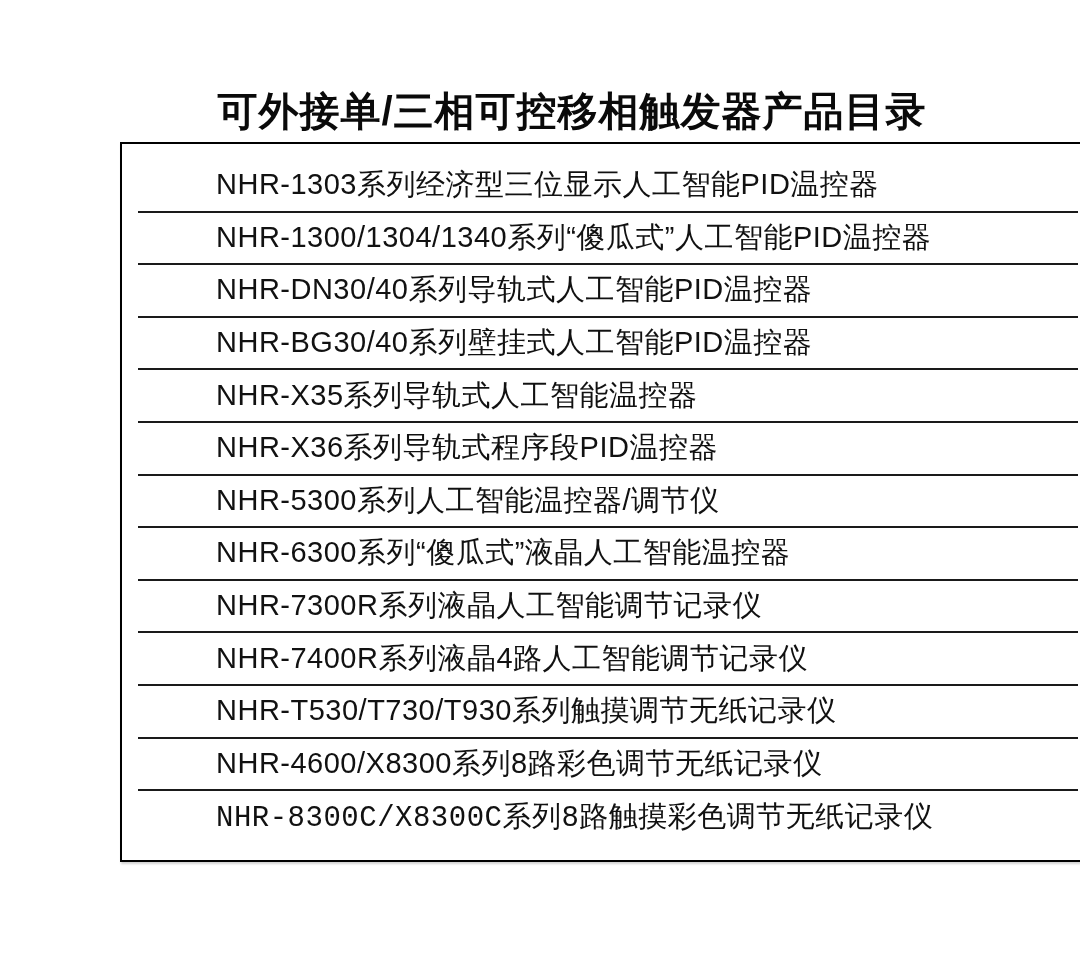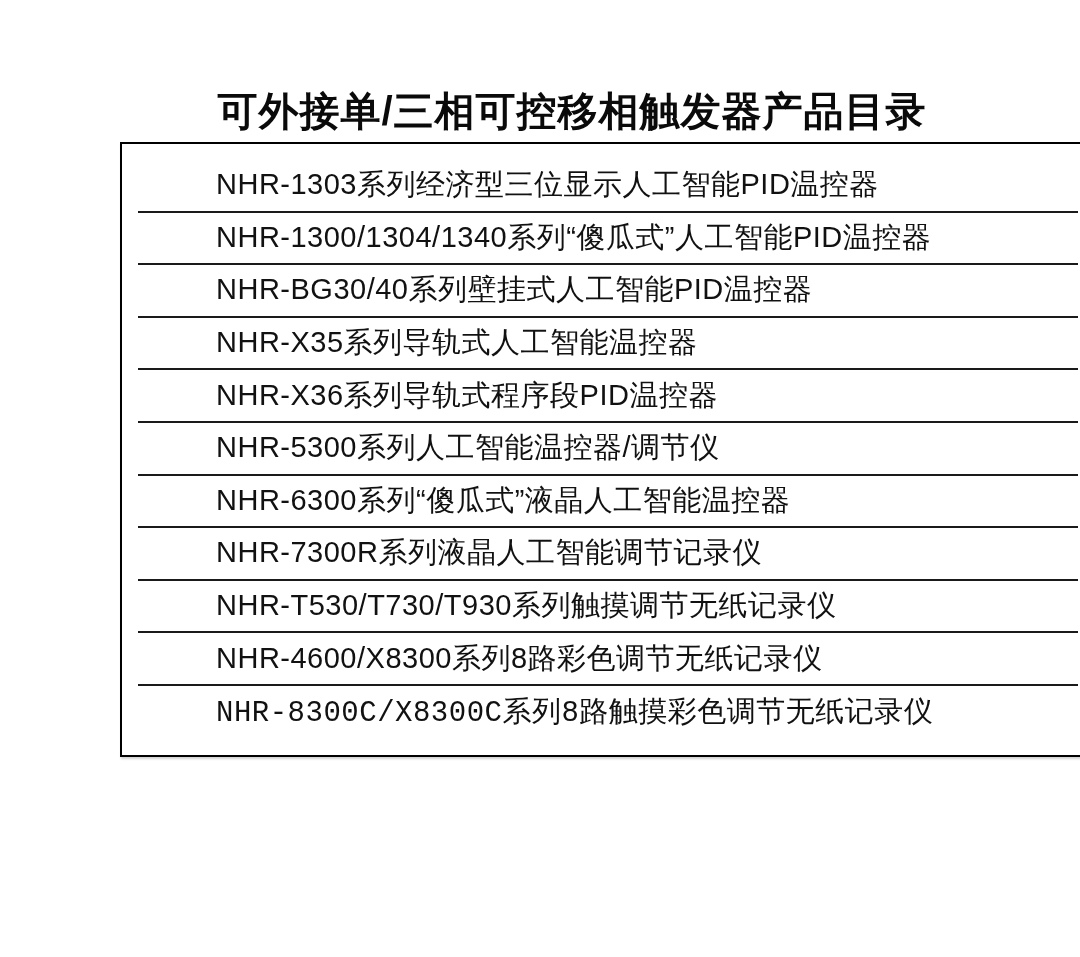"NHR-DN30/40系列导轨式人工智能PID温控器" div.catalog-row { html: none -> <div> <span>NHR-DN30/40系列导轨式人工智能PID温控器</span> </div> }
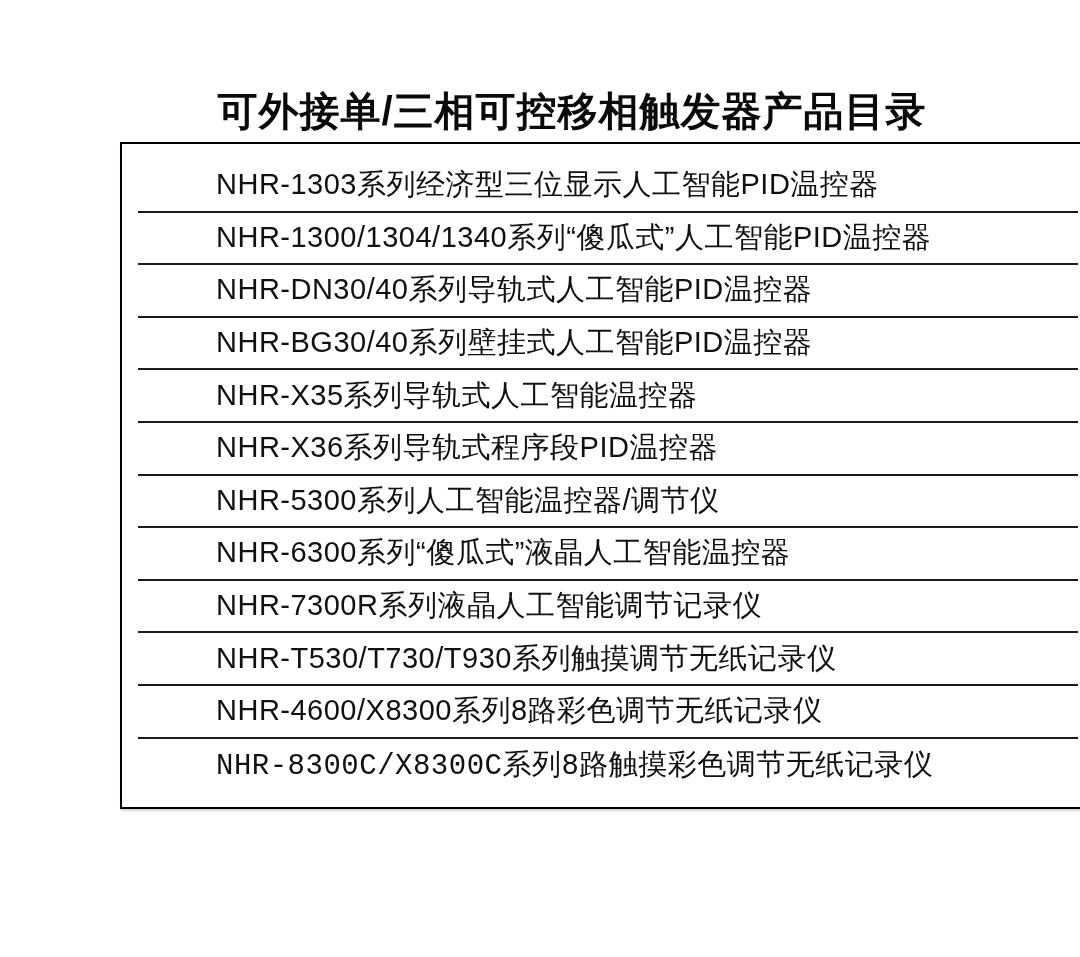"NHR-7400R系列液晶4路人工智能调节记录仪" div.catalog-row { html: none -> <div> <span>NHR-7400R系列液晶4路人工智能调节记录仪</span> </div> }
